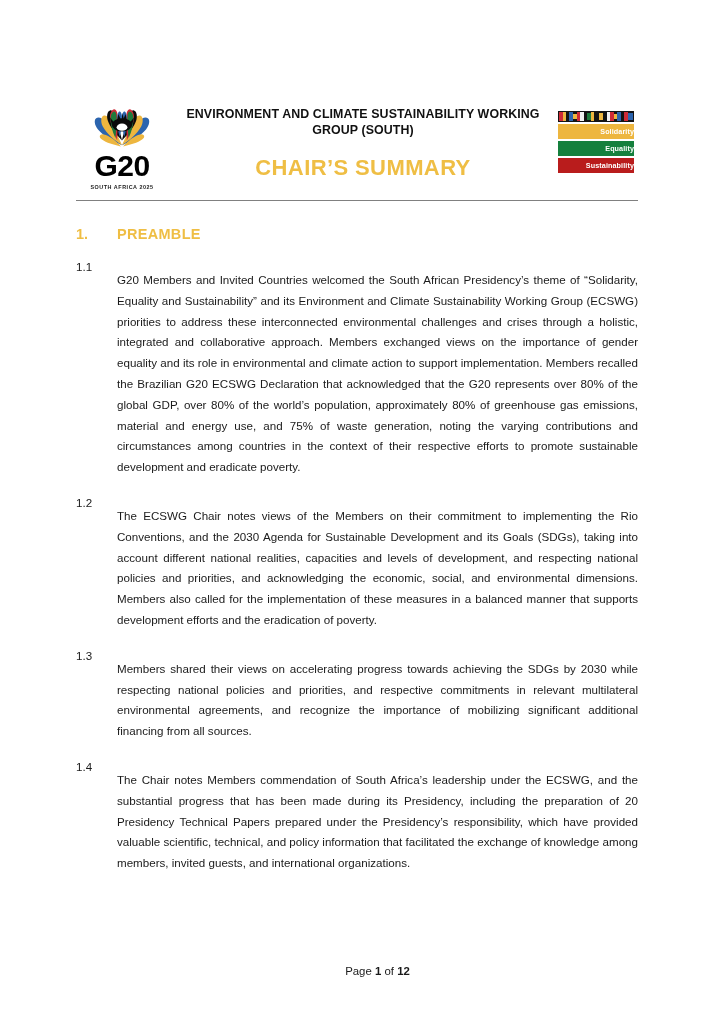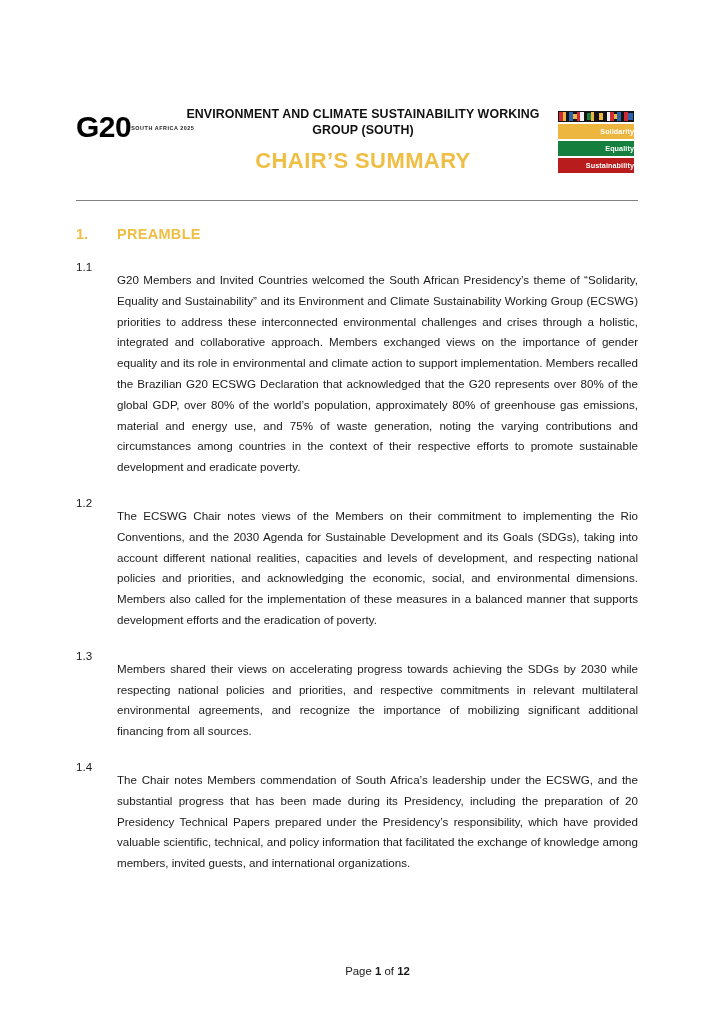"G20" .logo-block { flex-direction: none -> column }
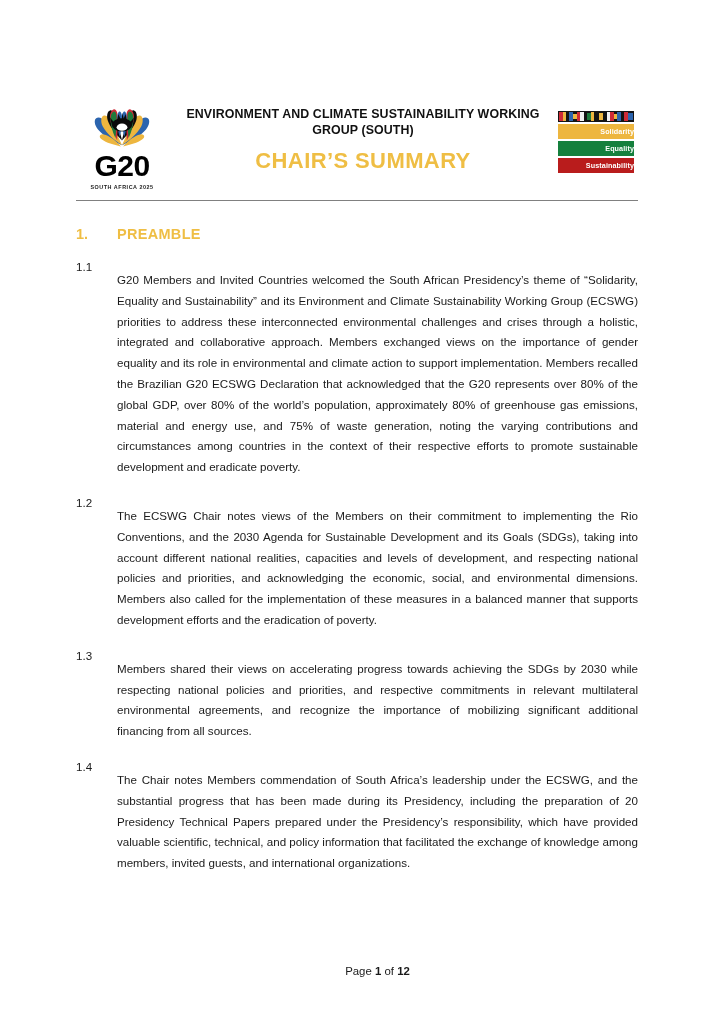"CHAIR’S SUMMARY" .chair-summary { margin-top: 9px -> 16px }
